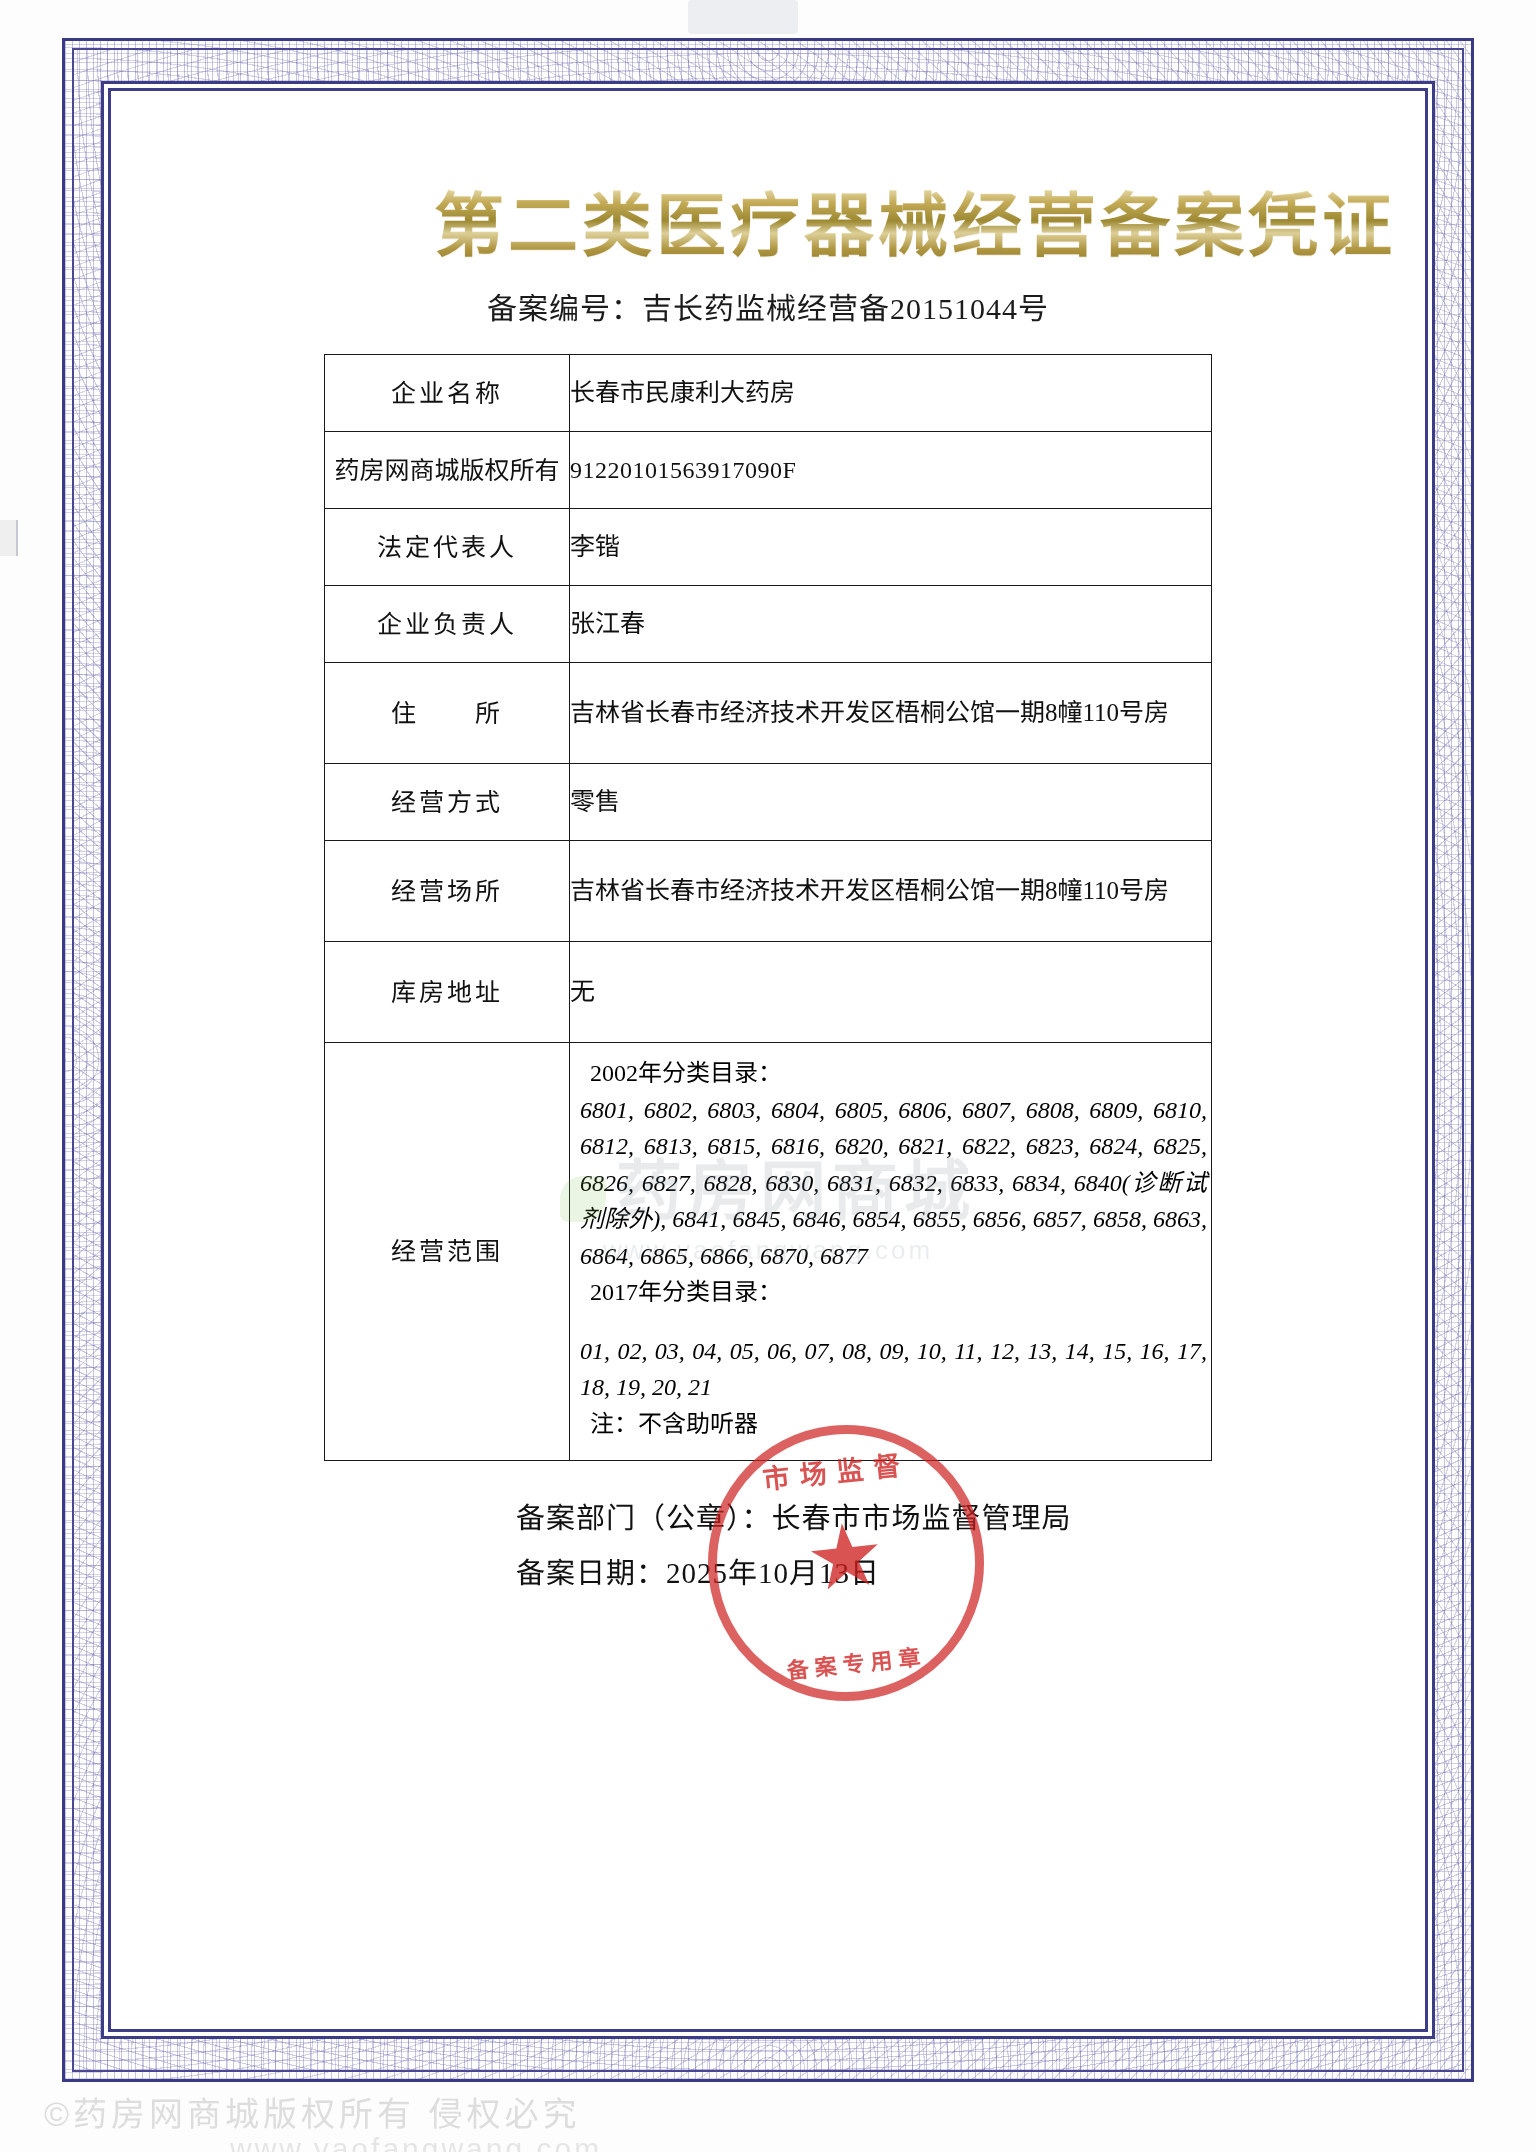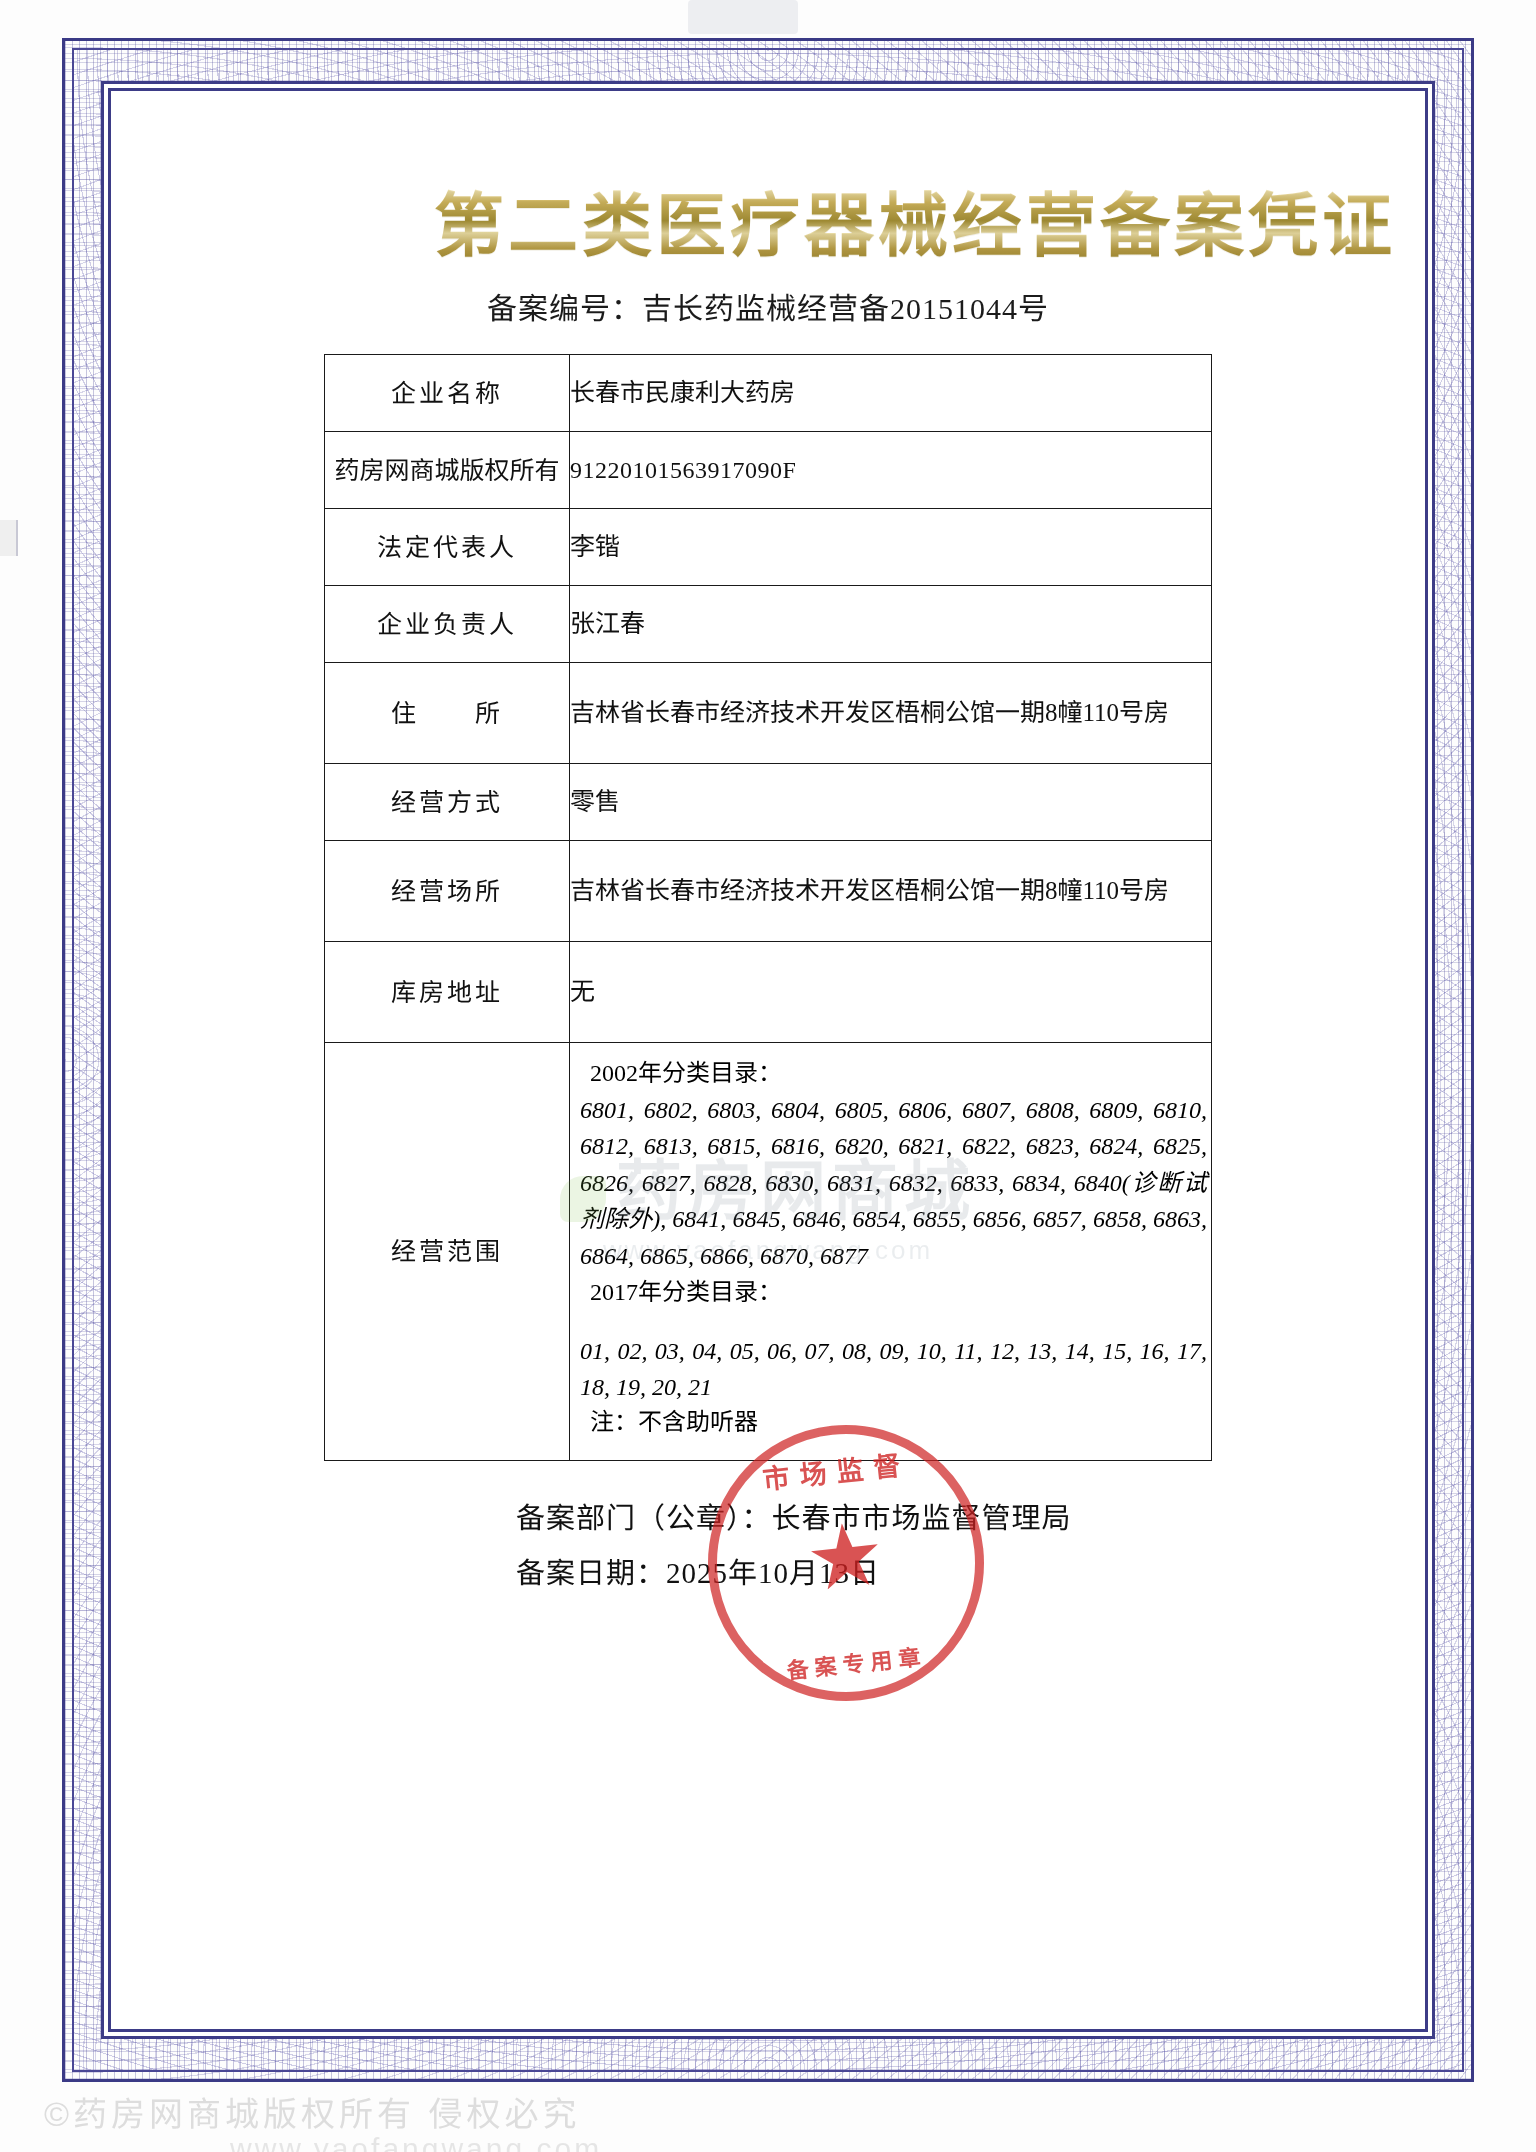"注：不含助听器" .scope-body .note { font-family: Liberation Mono, monospace -> none }
